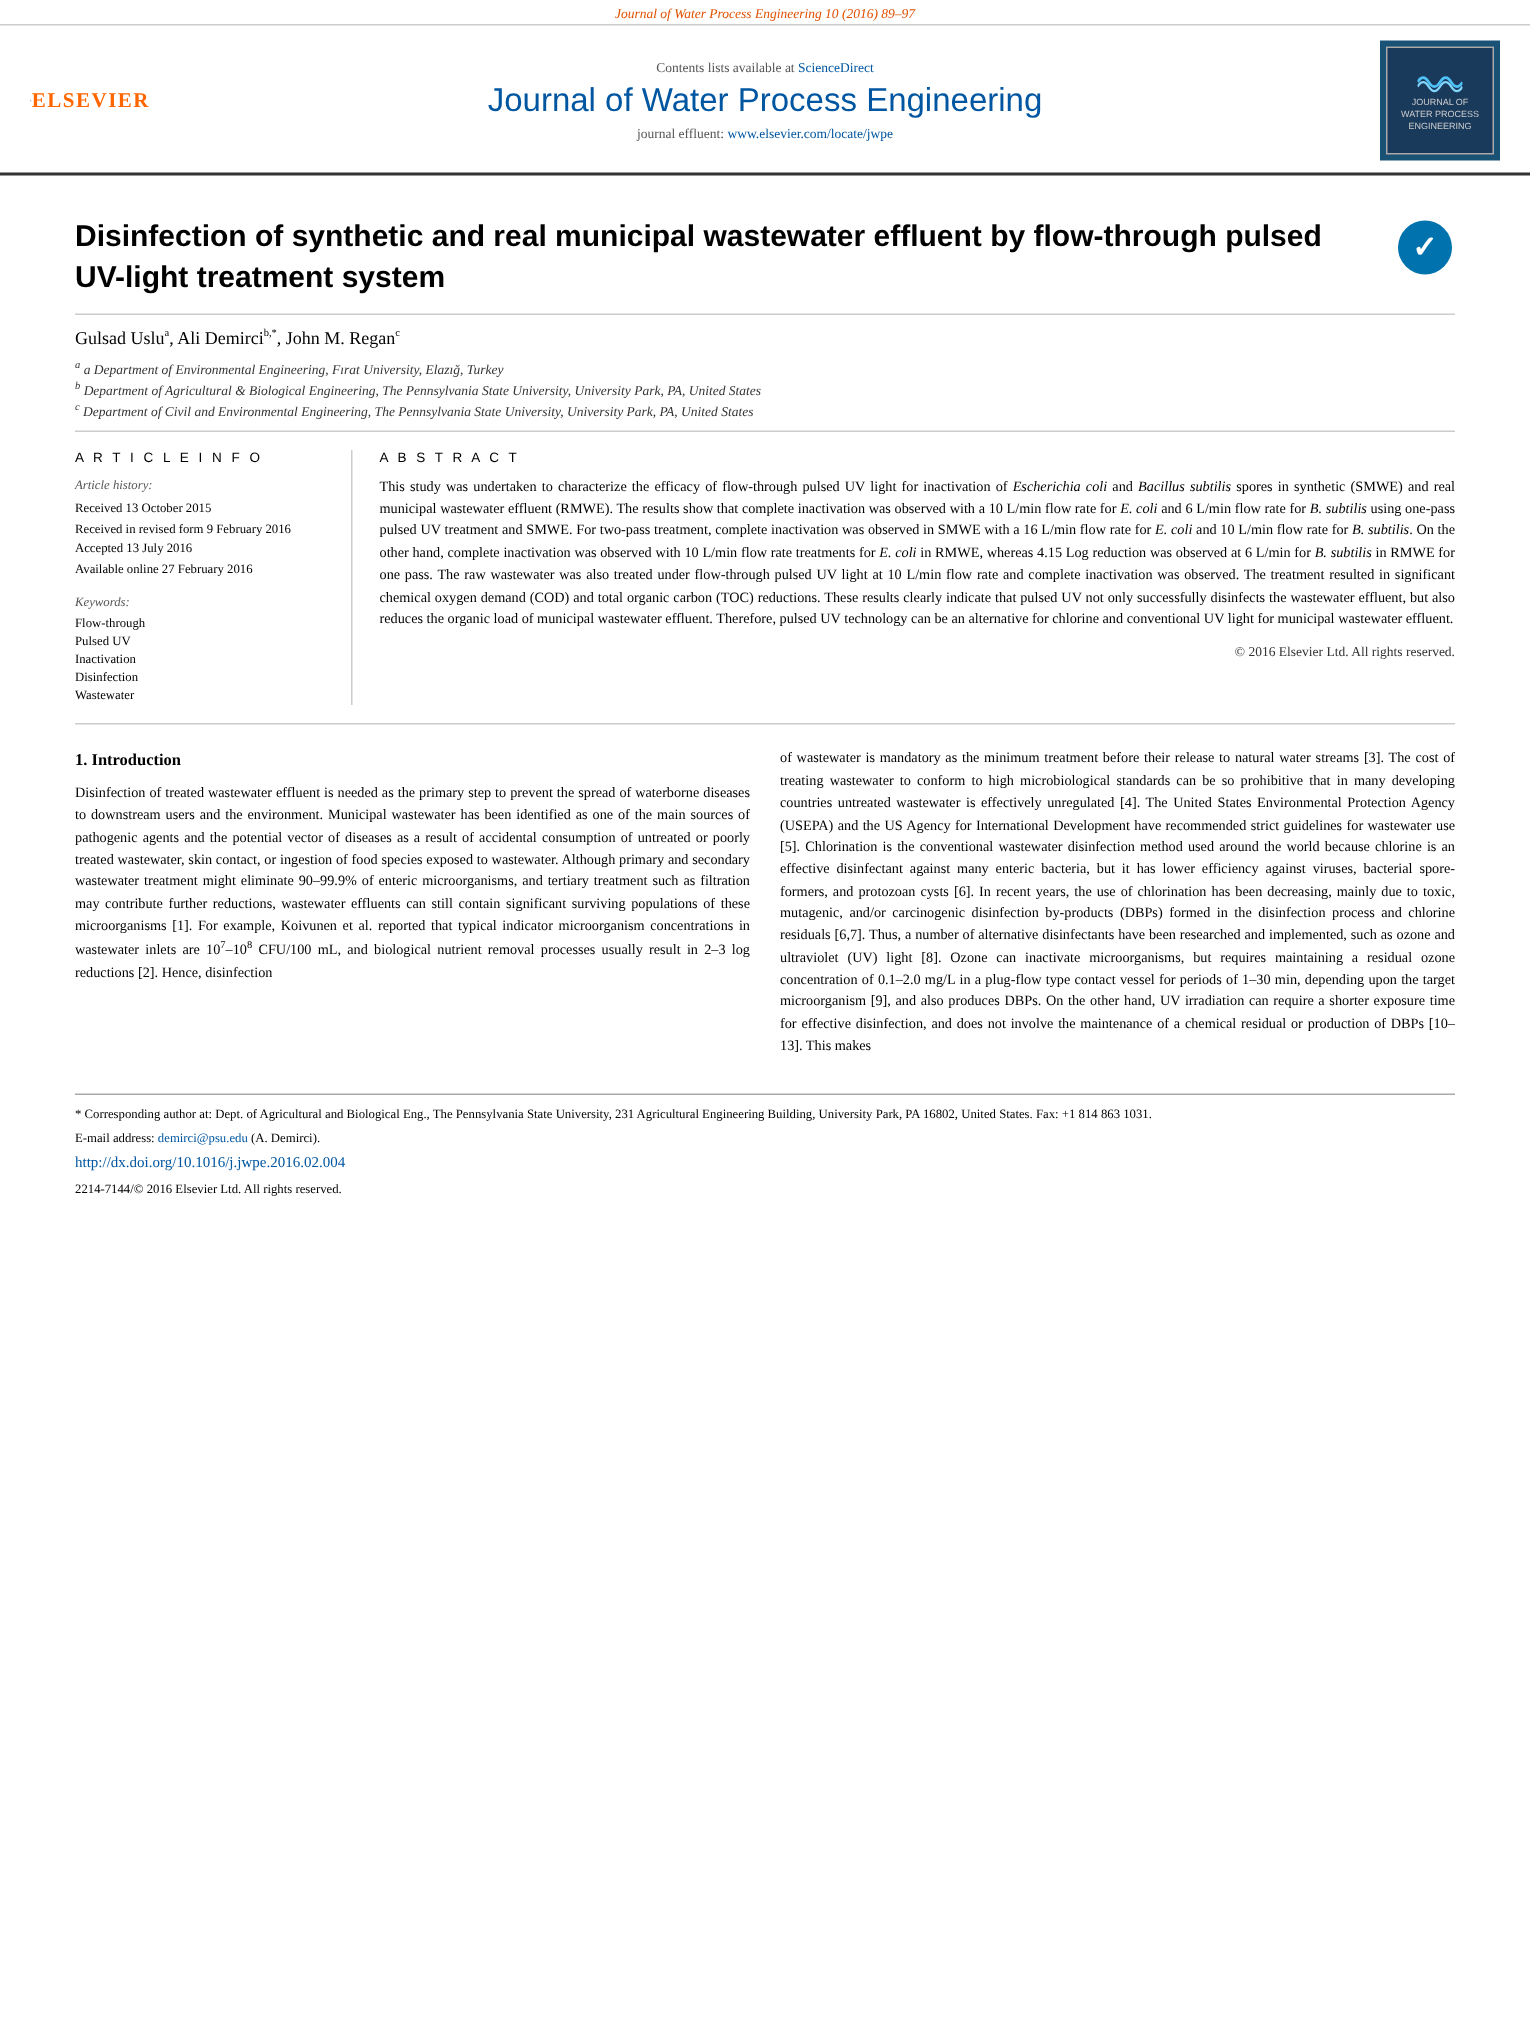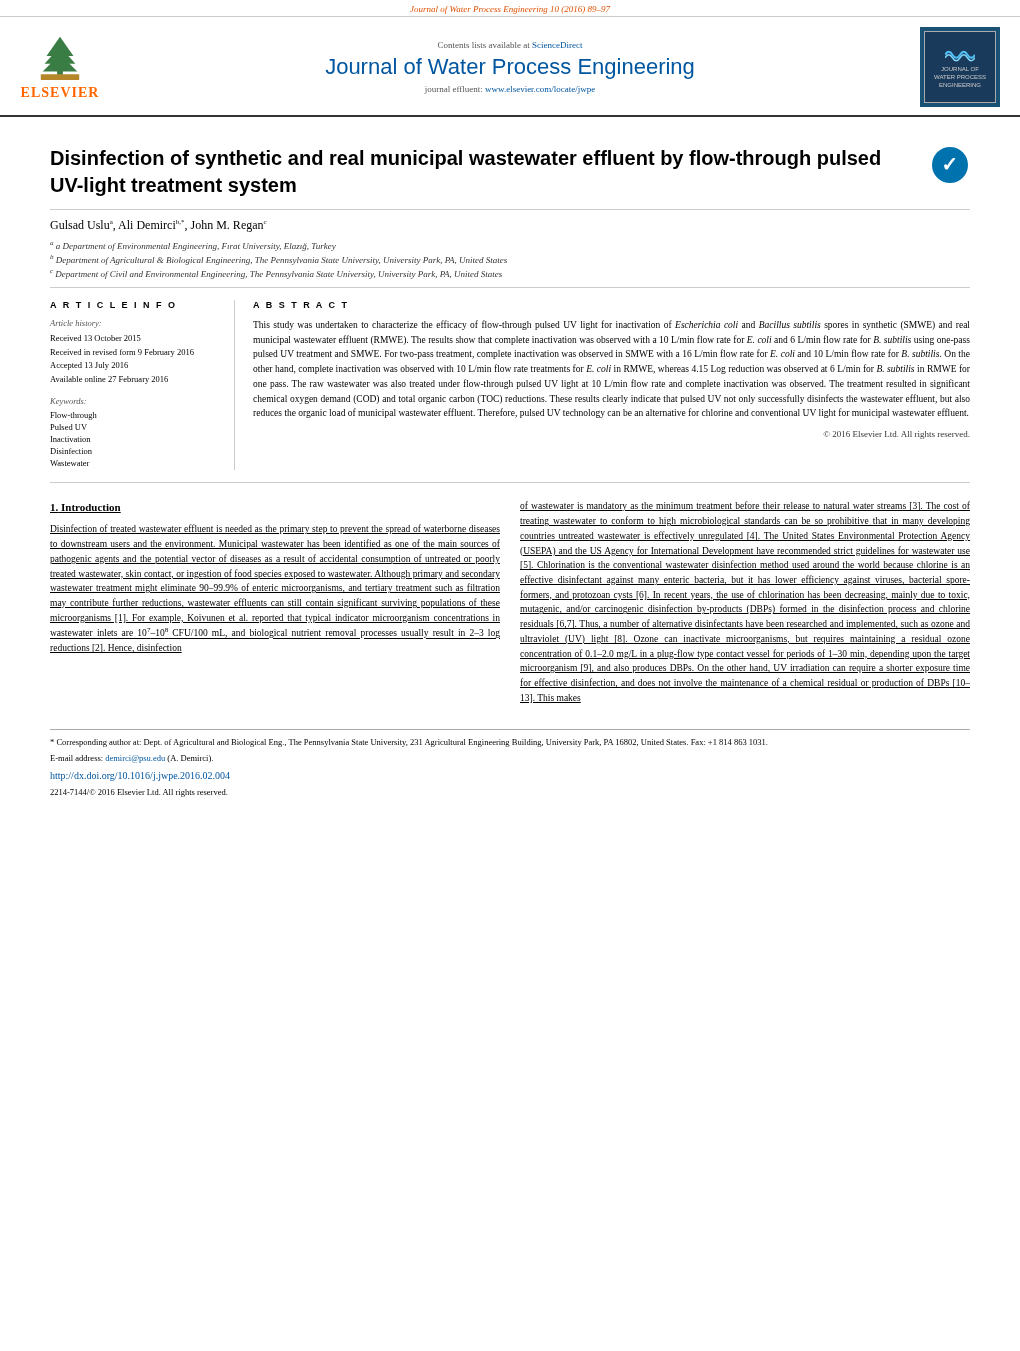"ELSEVIER" .elsevier-logo { flex-direction: column -> row }
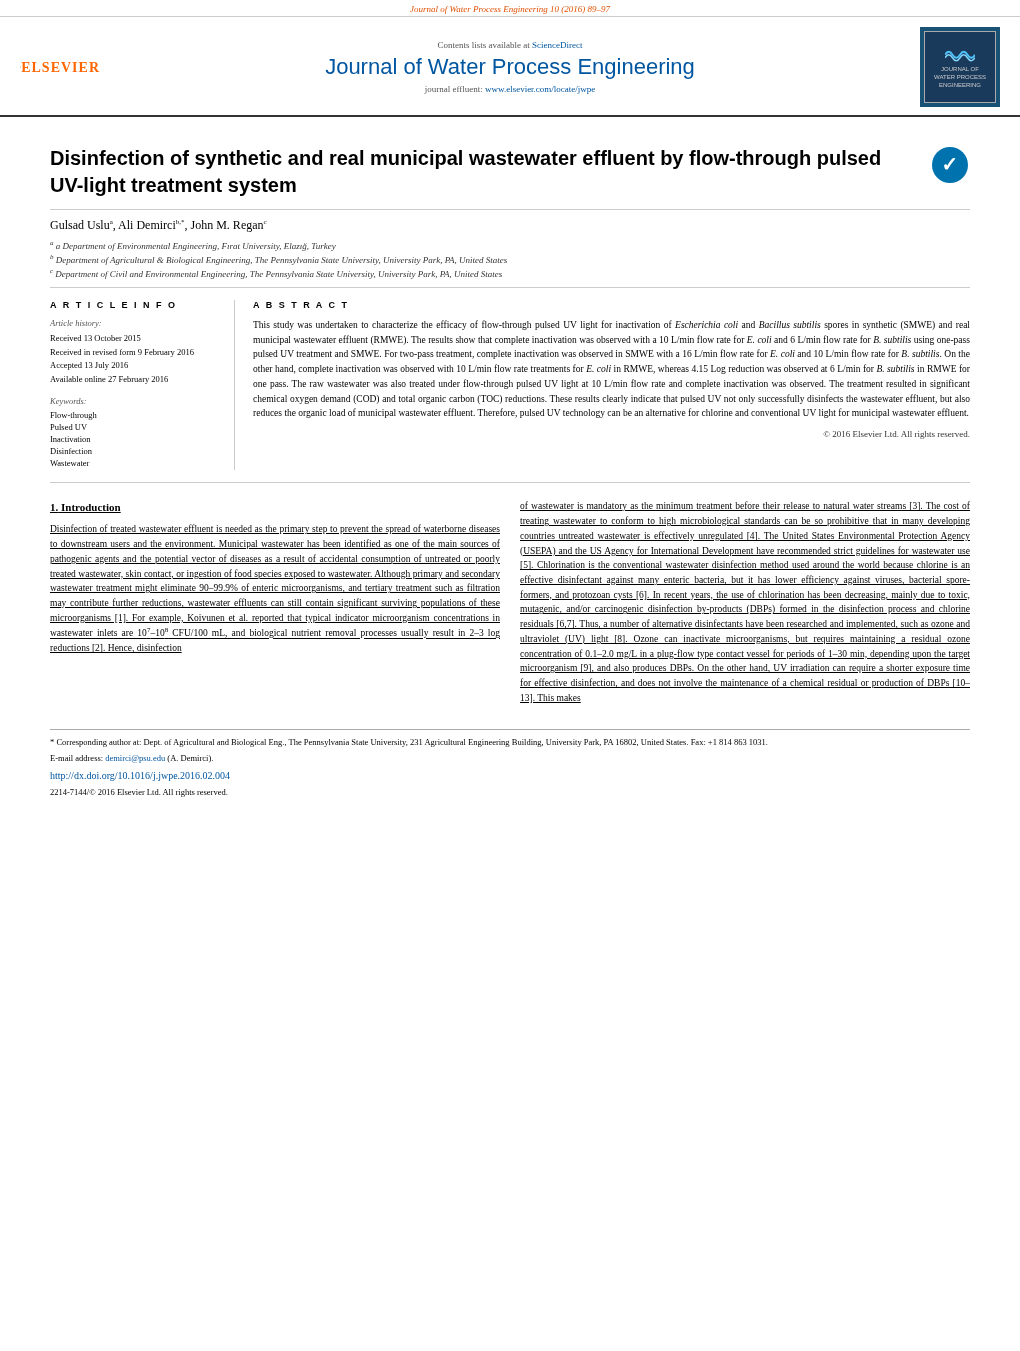"A R T I C" .section-heading { font-weight: bold -> normal }
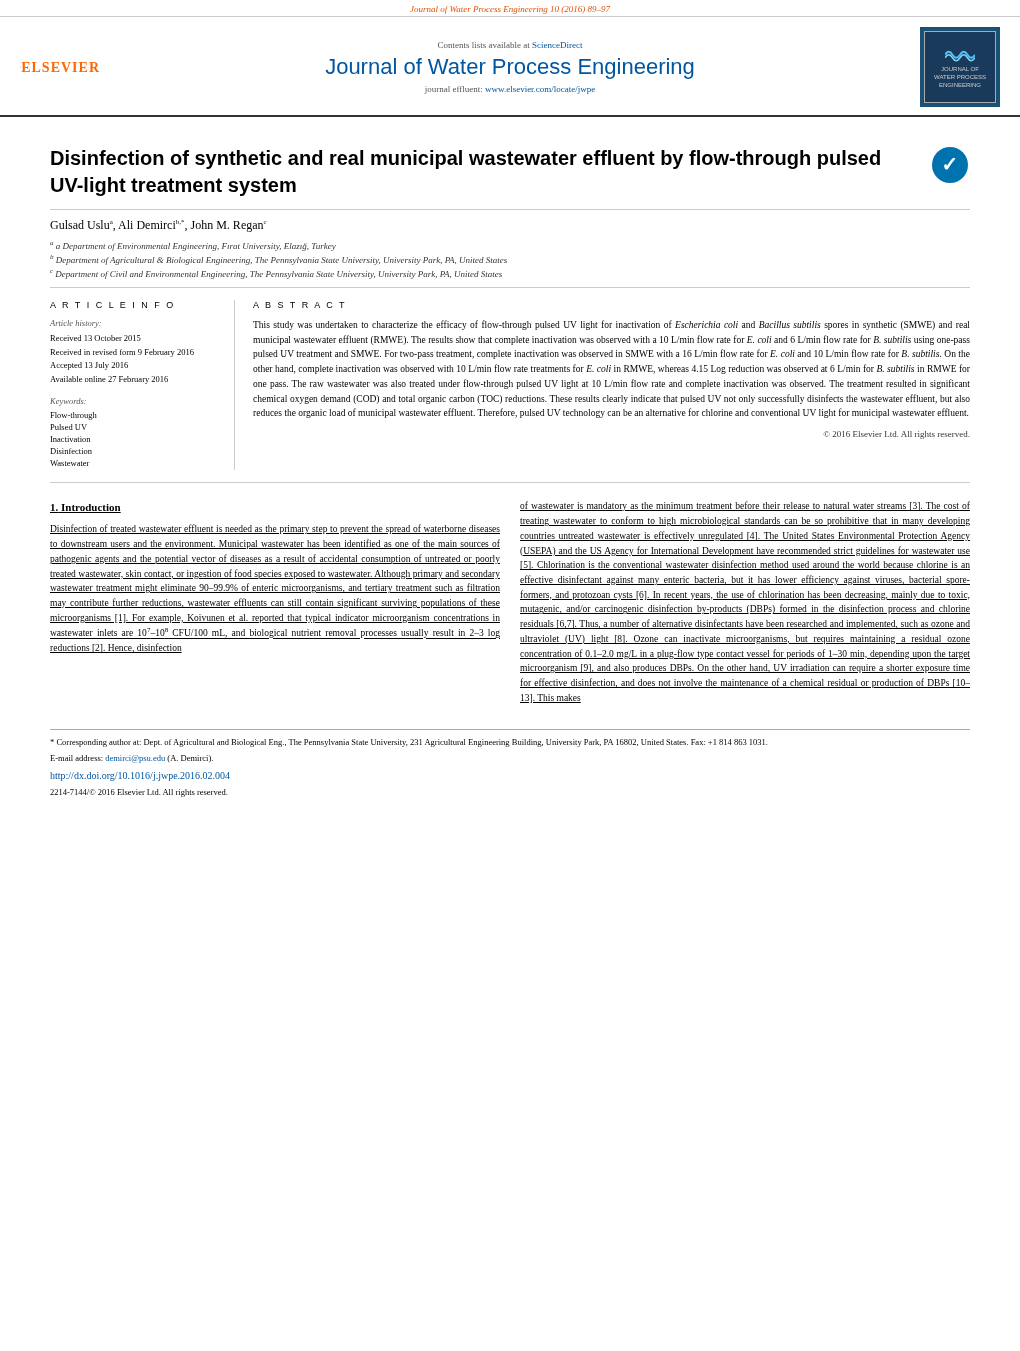"1. Introduction" .two-column-body { text-decoration: underline -> none }
